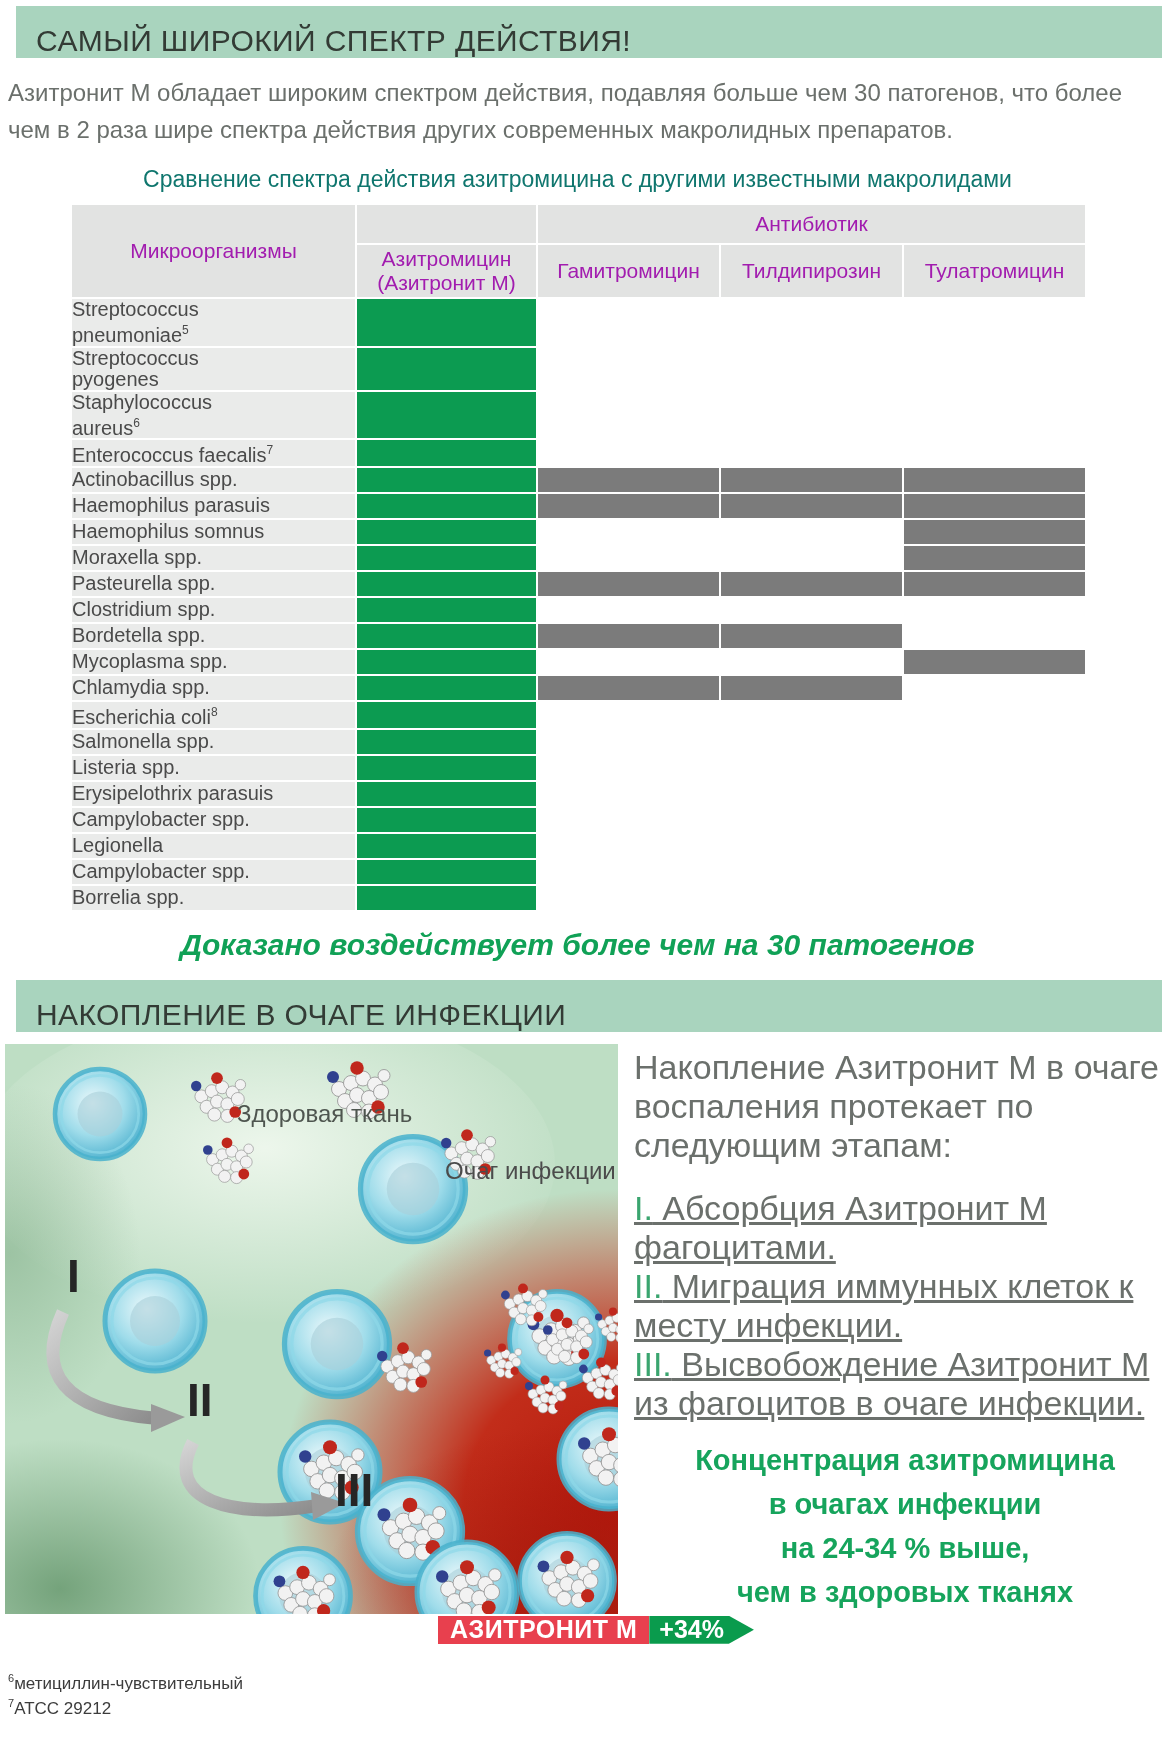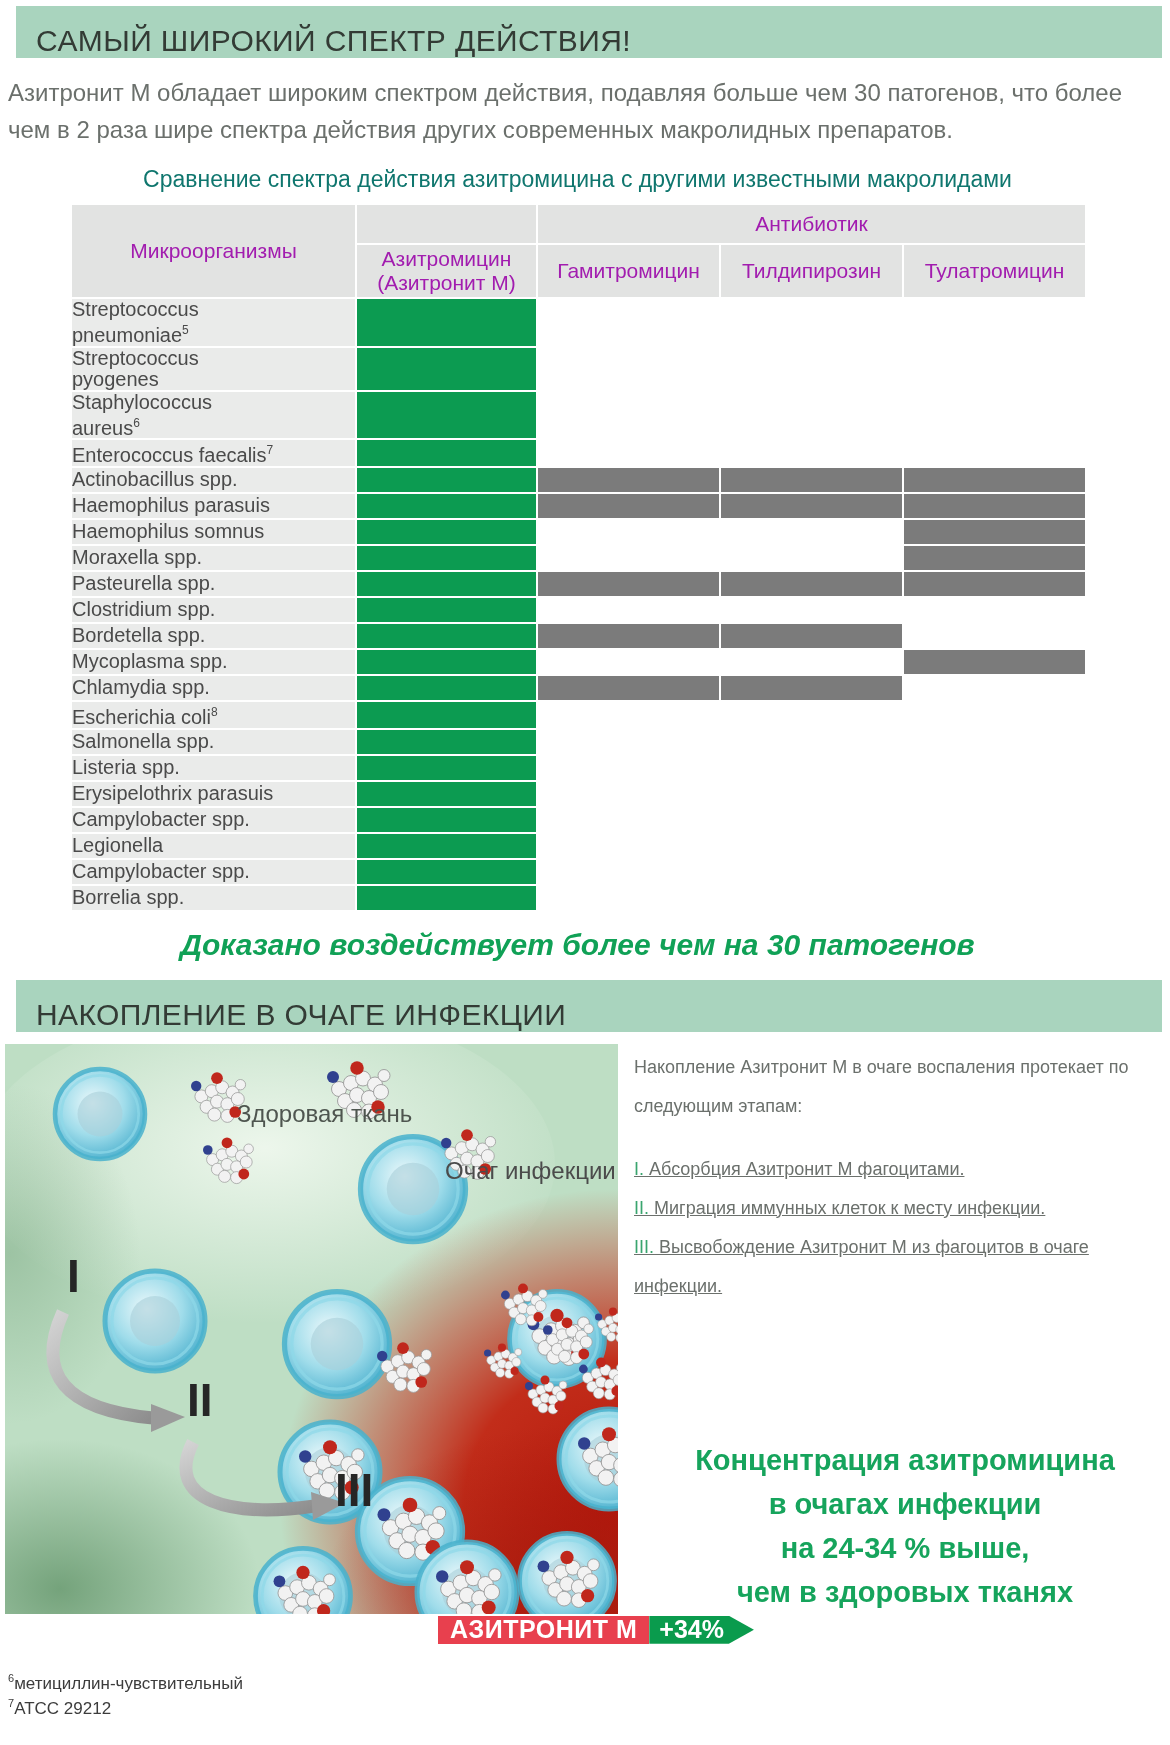"Накопление Азитронит М в очаге" .right-col { font-size: 18px -> 34px }
